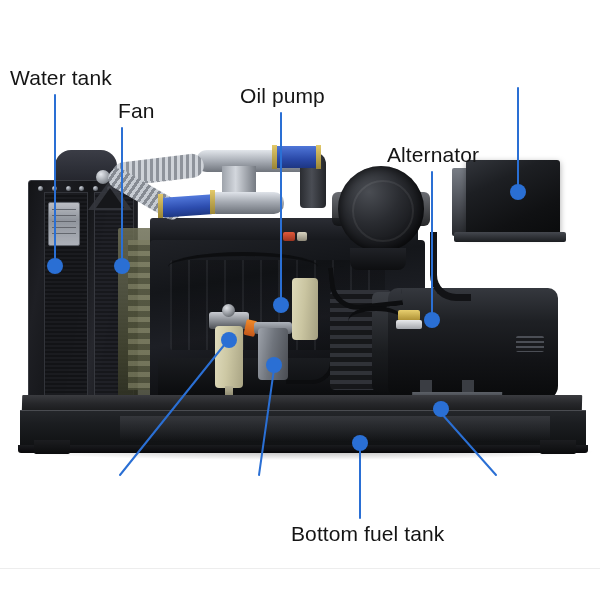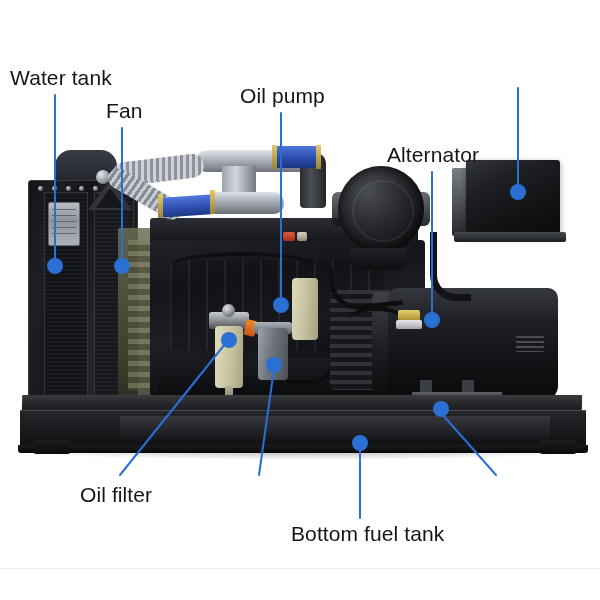"Fan" div.lbl { left: 106px -> 118px }
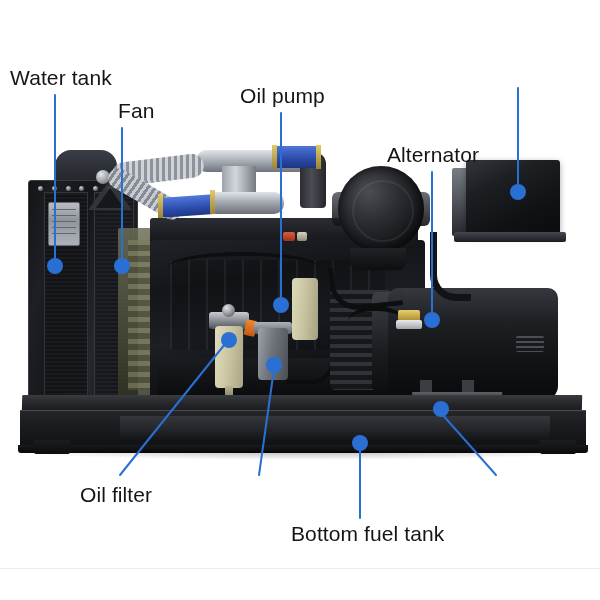"Oil filter" div.lbl { html: <div>Oil filter</div> -> none }
